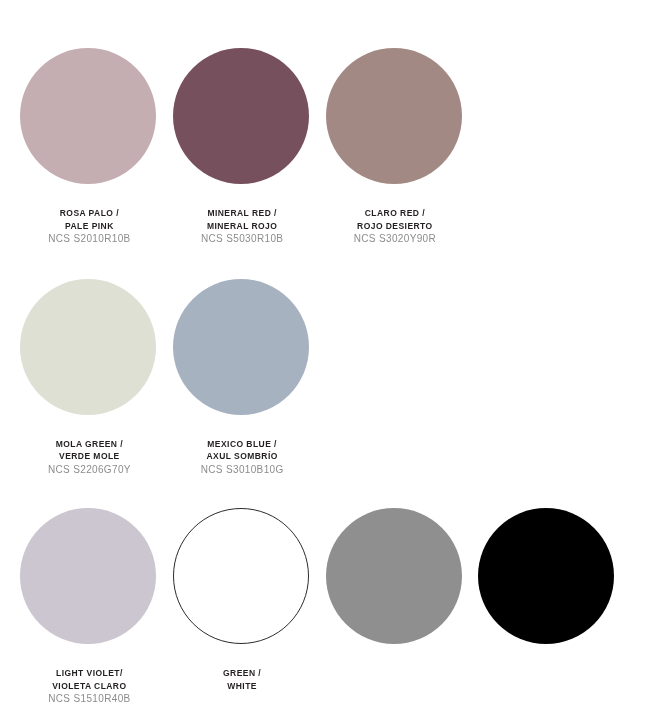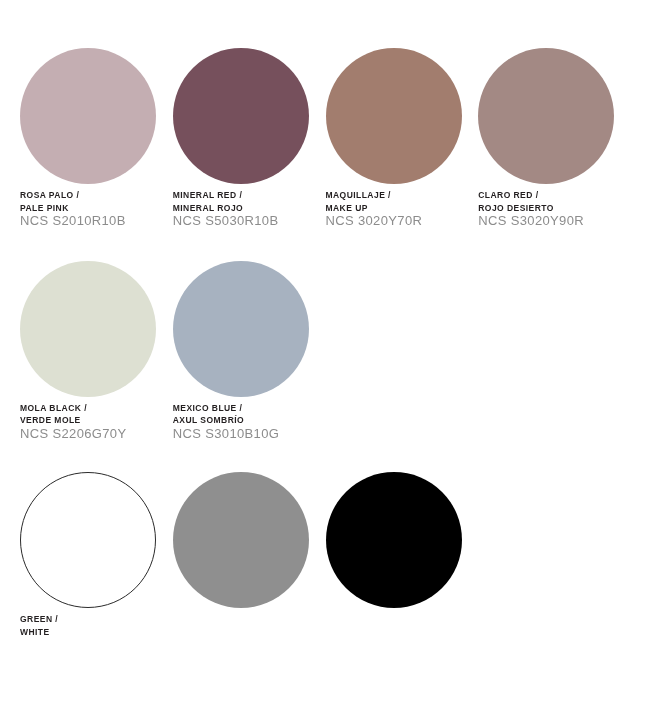"ROSA PALO /" .swatch-caption { margin-top: 5px -> 23px; text-align: none -> center }
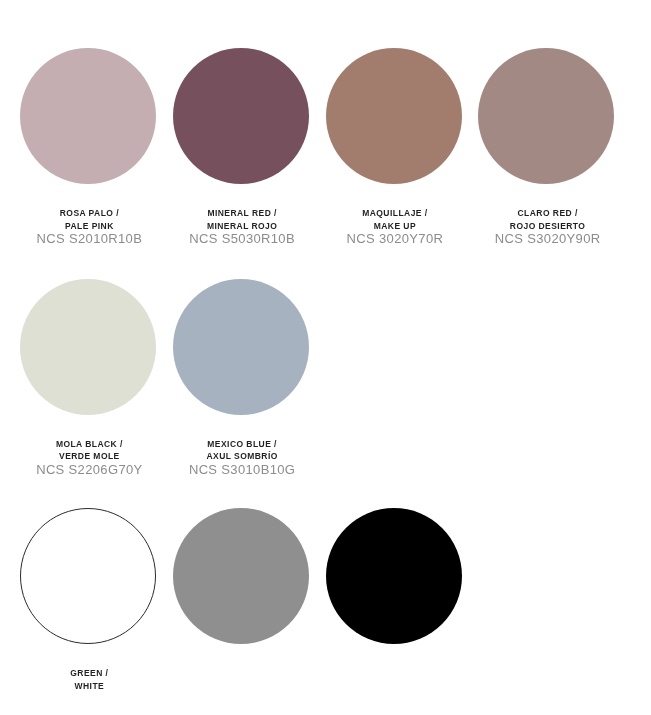"MAQUILLAJE /" div.swatch-cell { html: <div> <div></div> <div> <div>MAQUILLAJE /</div> <div>MAKE UP</div> <div>NCS 3020Y70R</div> </div> </div> -> none }
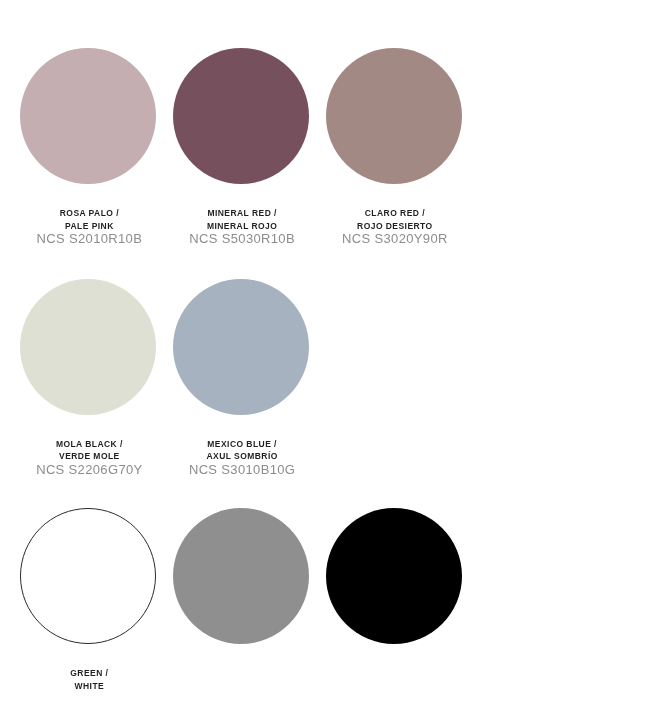"NCS S2010R10B" .swatch-code { font-size: 13px -> 10px }
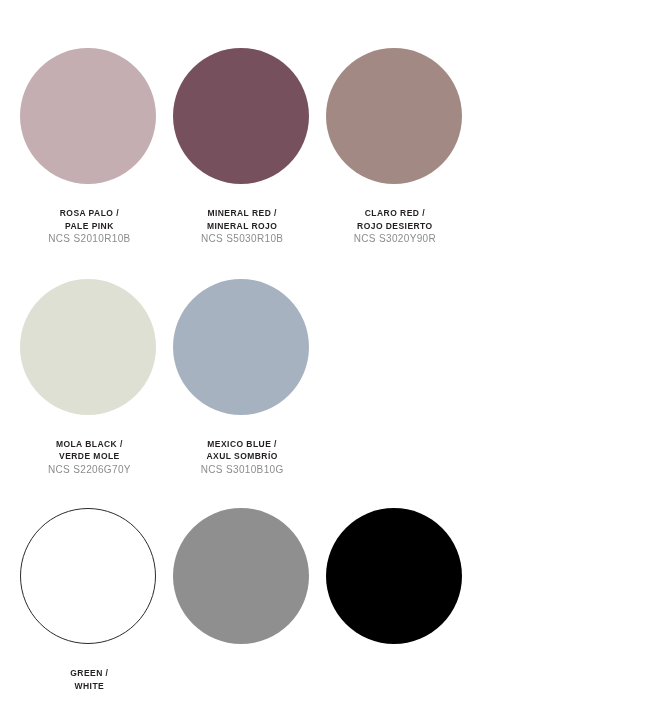"MOLA BLACK /" div.swatch-name { text: BLACK -> GREEN }
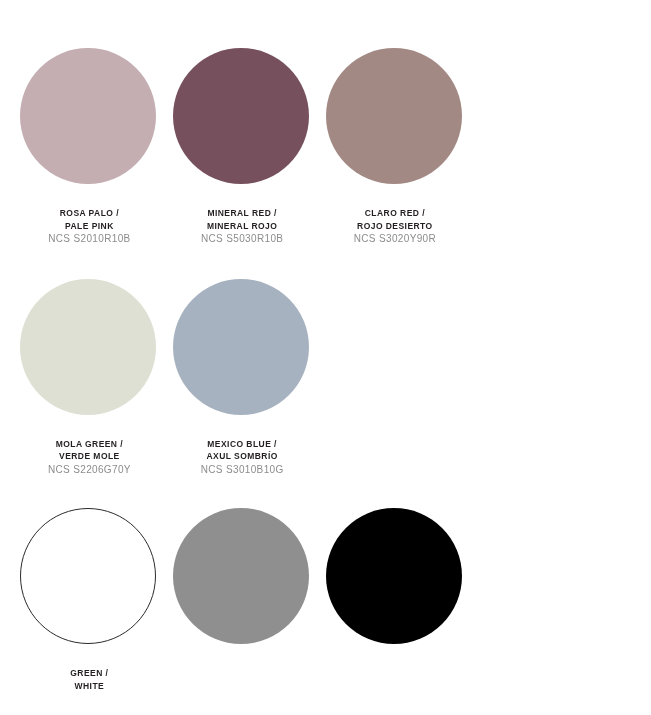"LIGHT VIOLET/" div.swatch-cell { html: none -> <div> <div></div> <div> <div>LIGHT VIOLET/</div> <div>VIOLETA CLARO</div> <div>NCS S1510R40B</div> </div> </div> }
